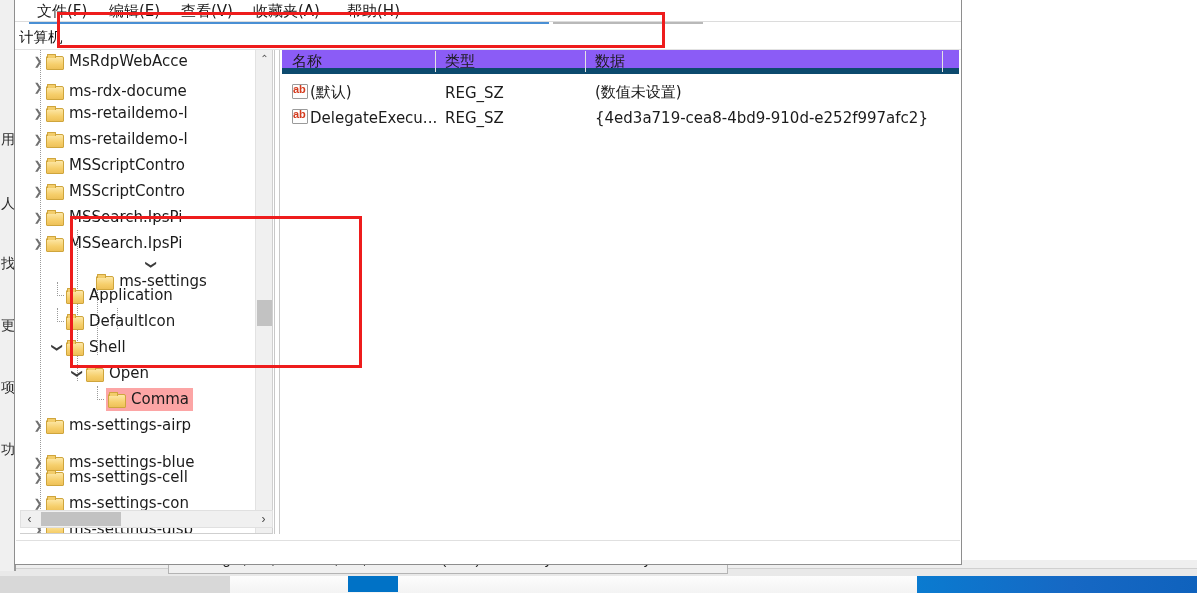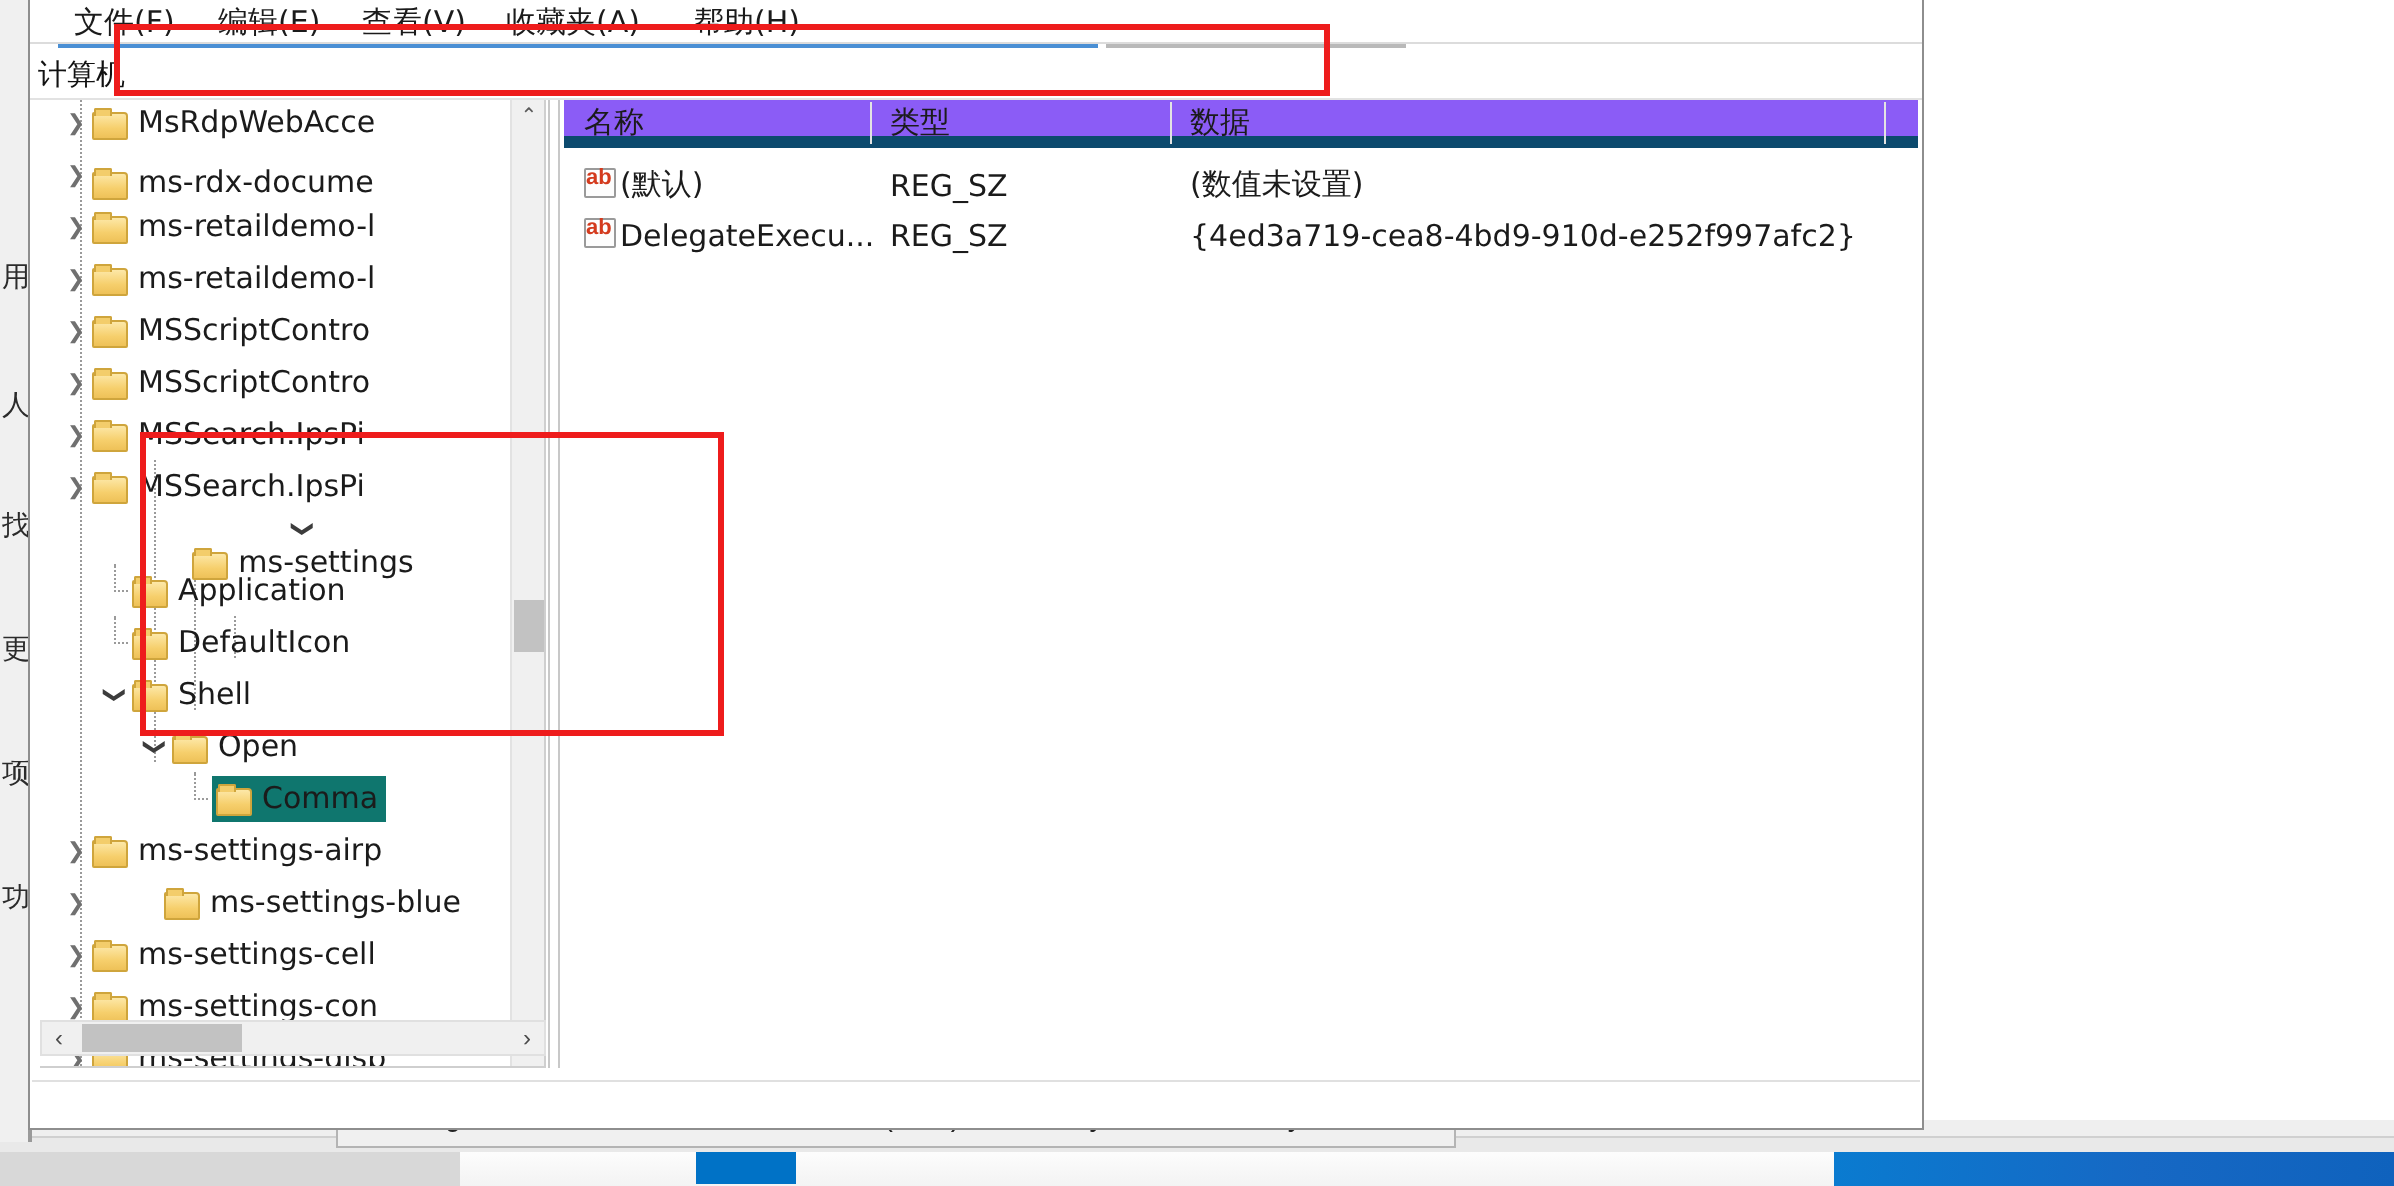"Comma" .trow.selected .tlabel-wrap { background: #0f766e -> #fca5a5 }
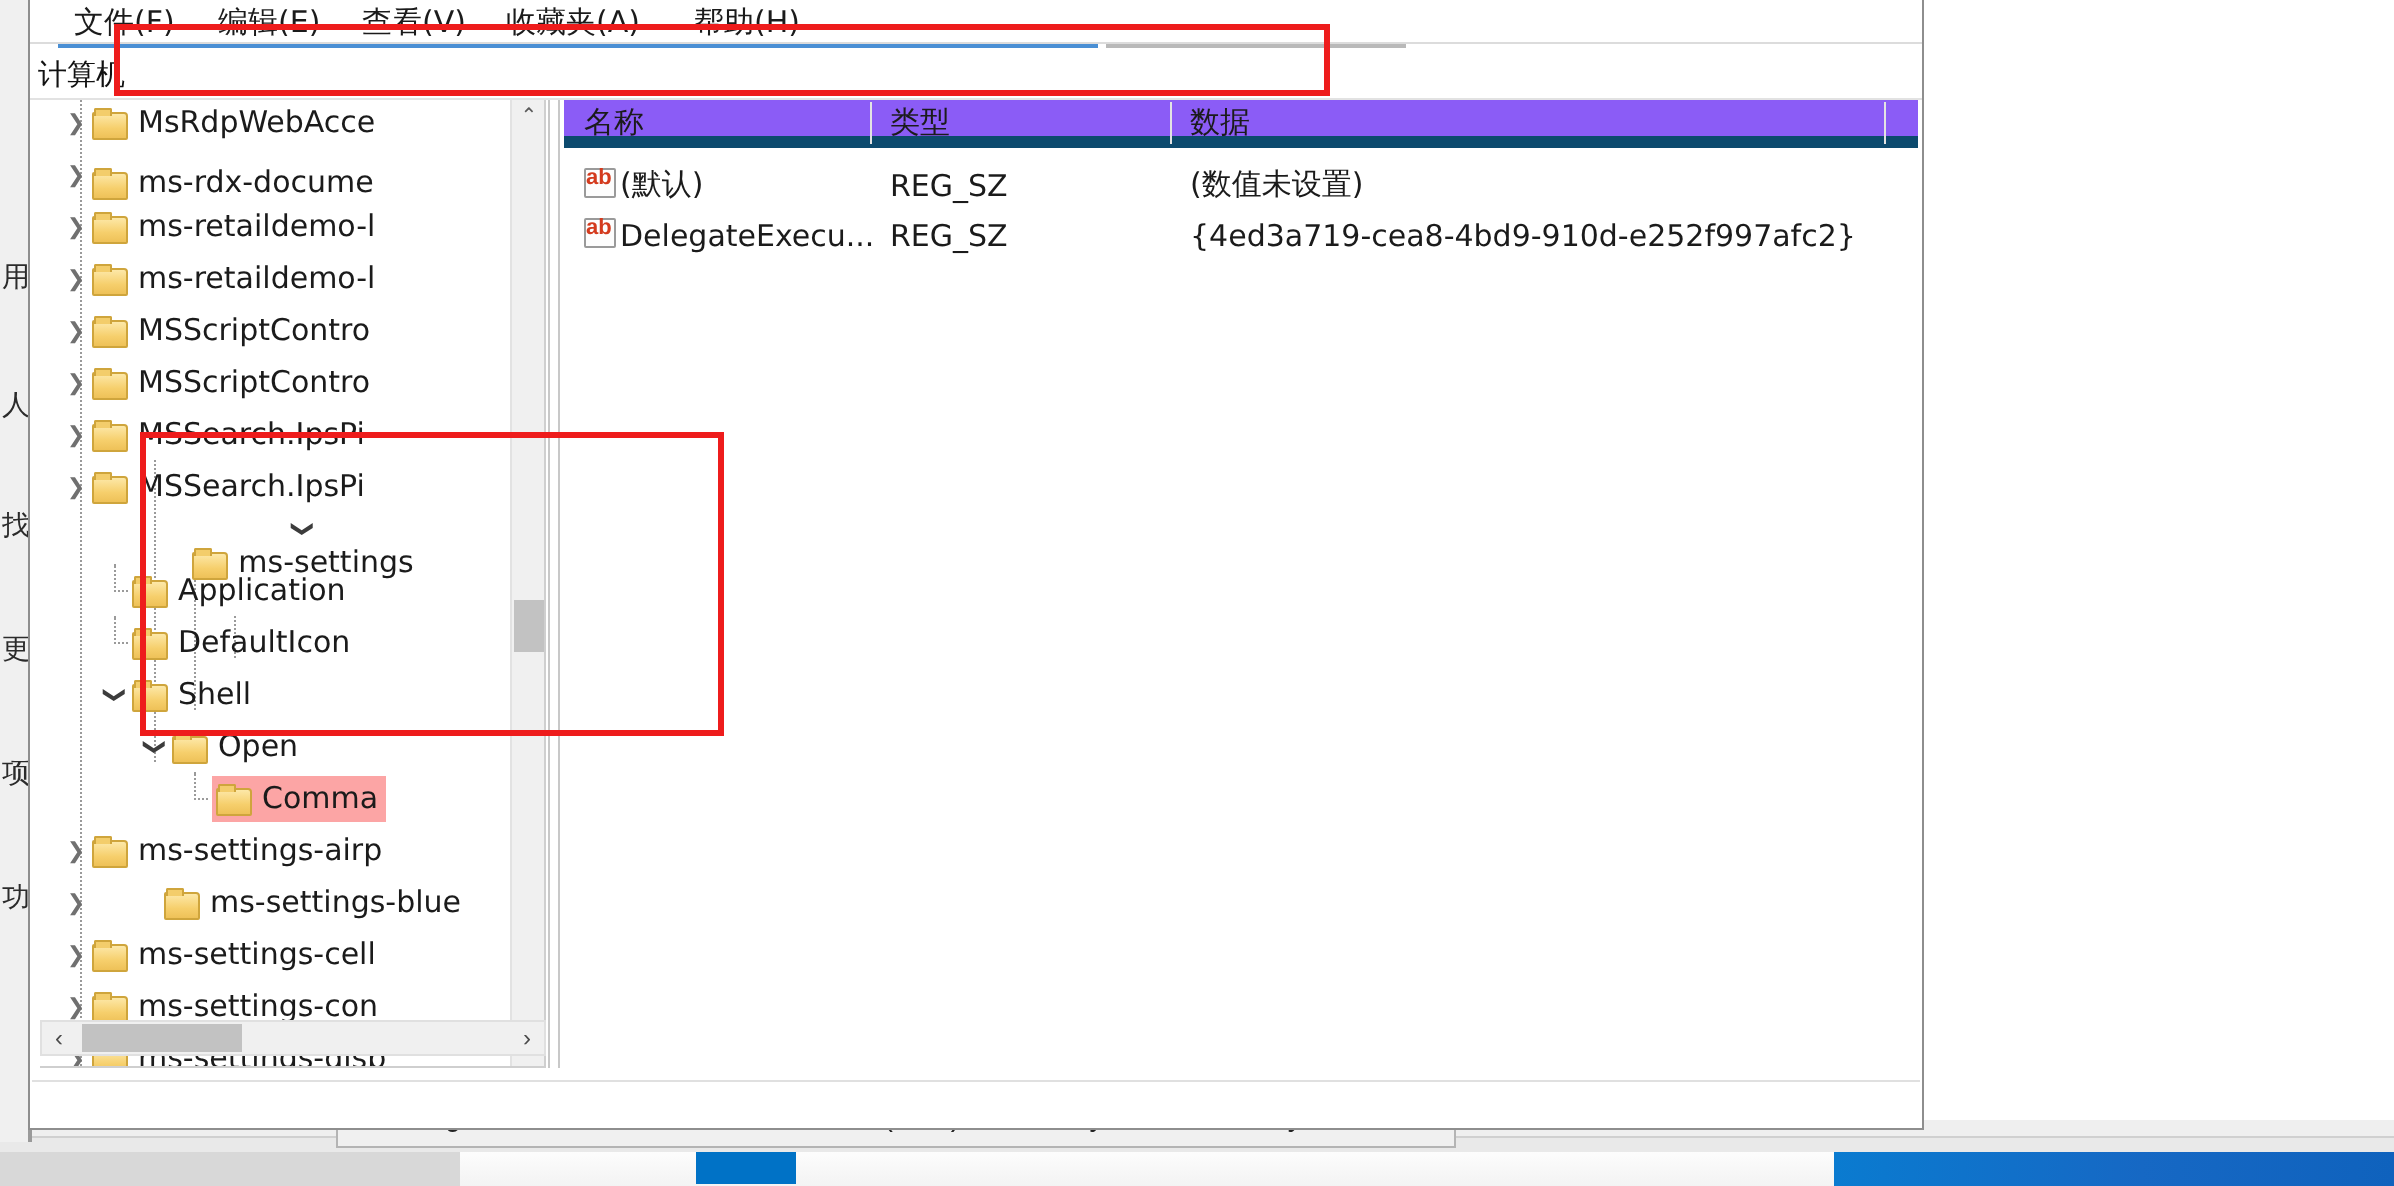"ms-settings-blue" div.trow { gap: 36px -> none; top: 388px -> 399px }
